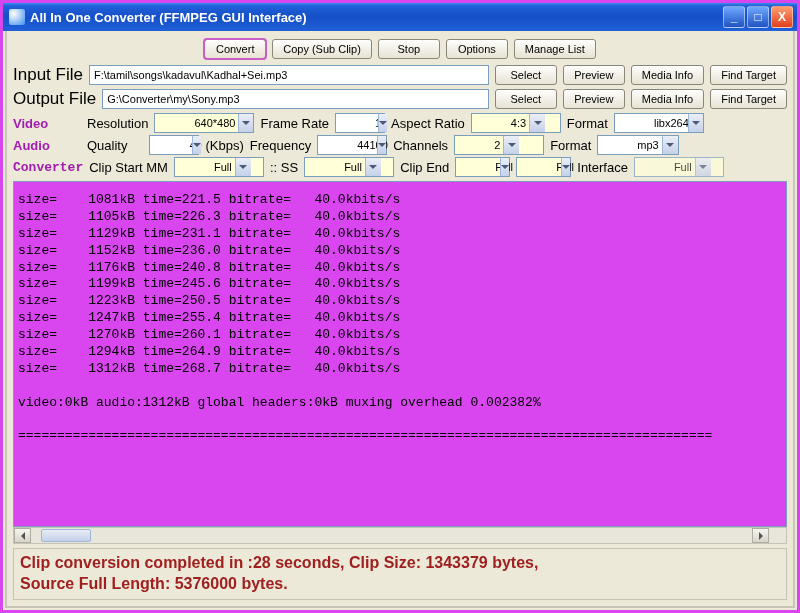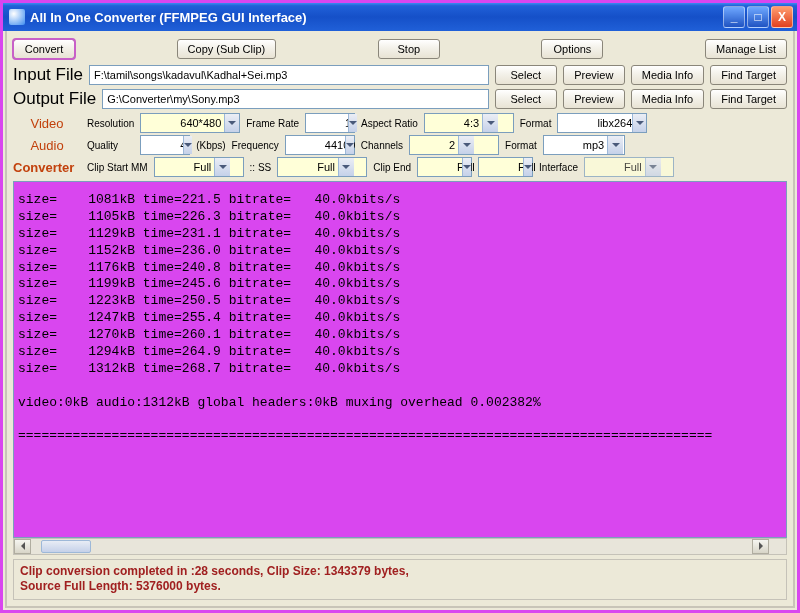"Convert" .toolbar-row { justify-content: space-between -> center }
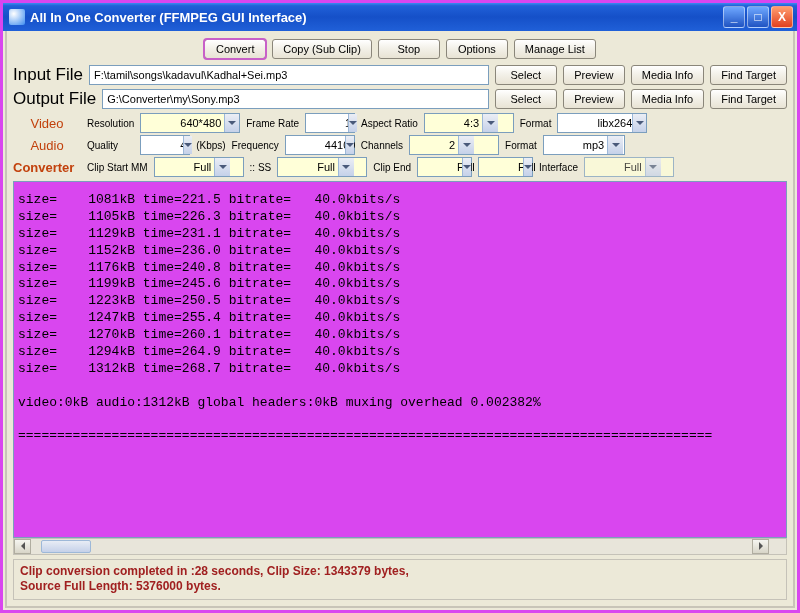"Video" .lbl-blue { color: #c2410c -> #a21caf; font-weight: normal -> bold; text-align: center -> none }
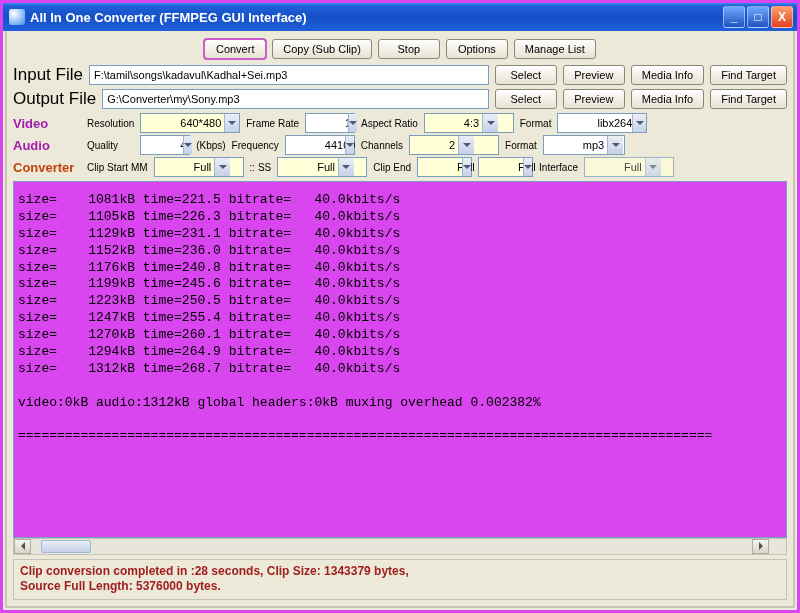"Resolution" .params-row .plabel { font-size: 10px -> 13px }
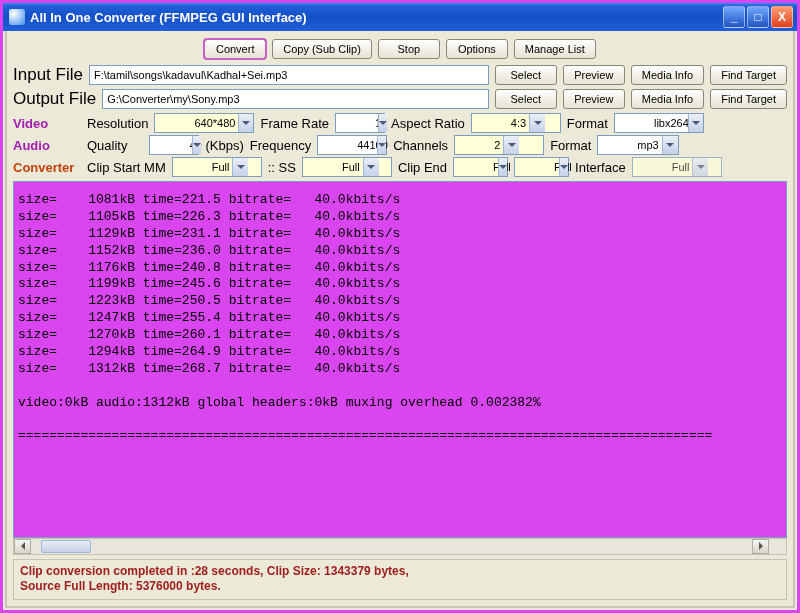"Converter" .lbl-red { color: #c2410c -> #a21caf; font-family: none -> Liberation Mono, monospace }
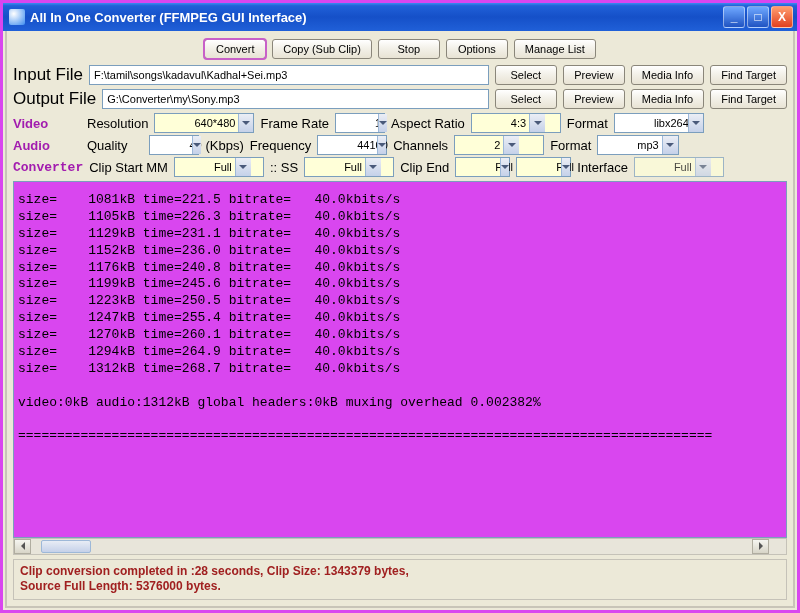"Clip conversion completed in :28" .footer .status { font-size: 12px -> 16px }
